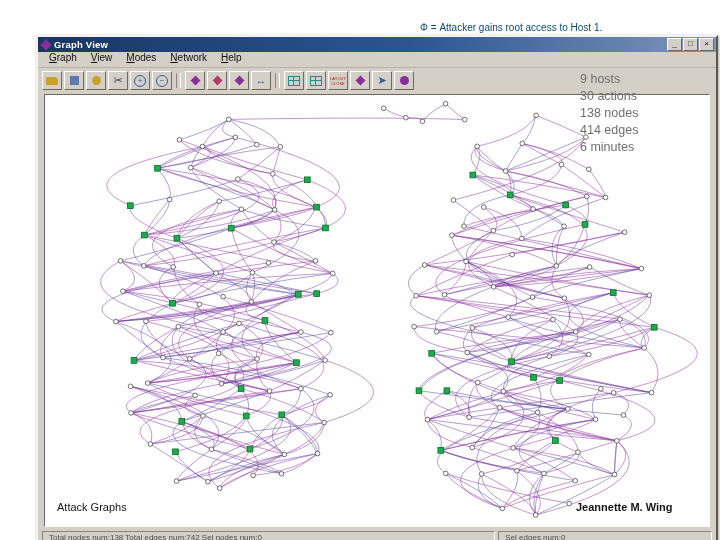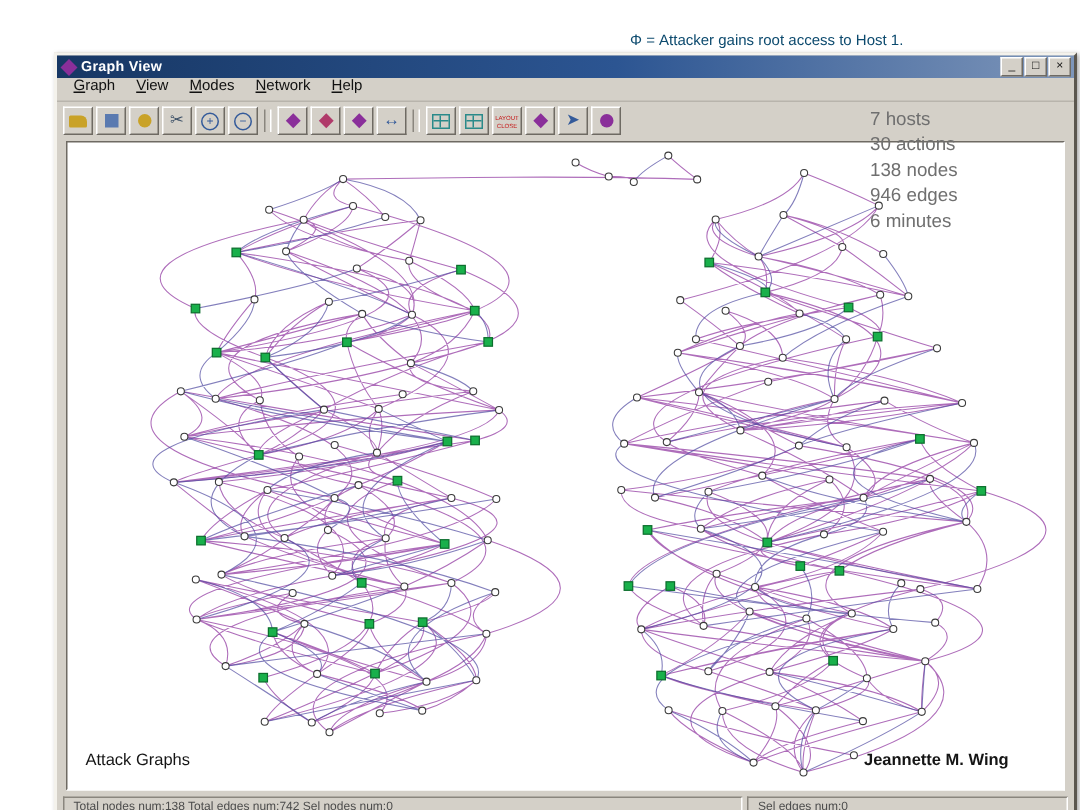"7 hosts" div.statline { text: 7 -> 9 }
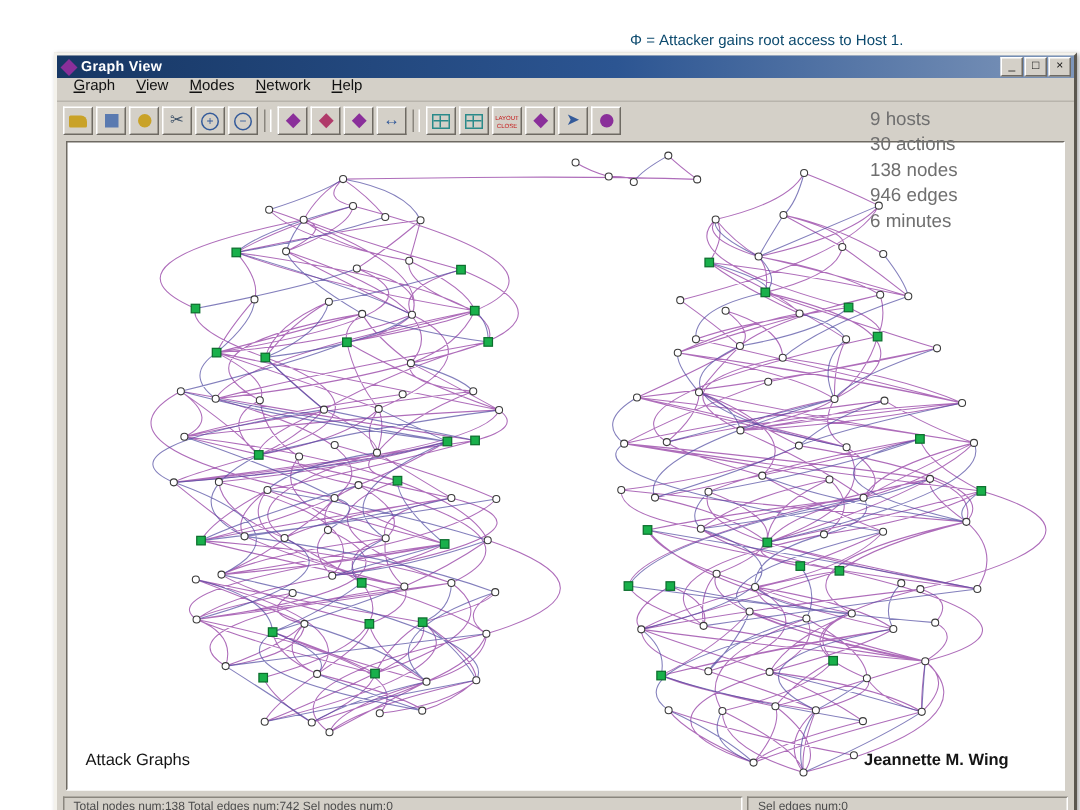"946 edges" div.statline { text: 946 -> 414 }
